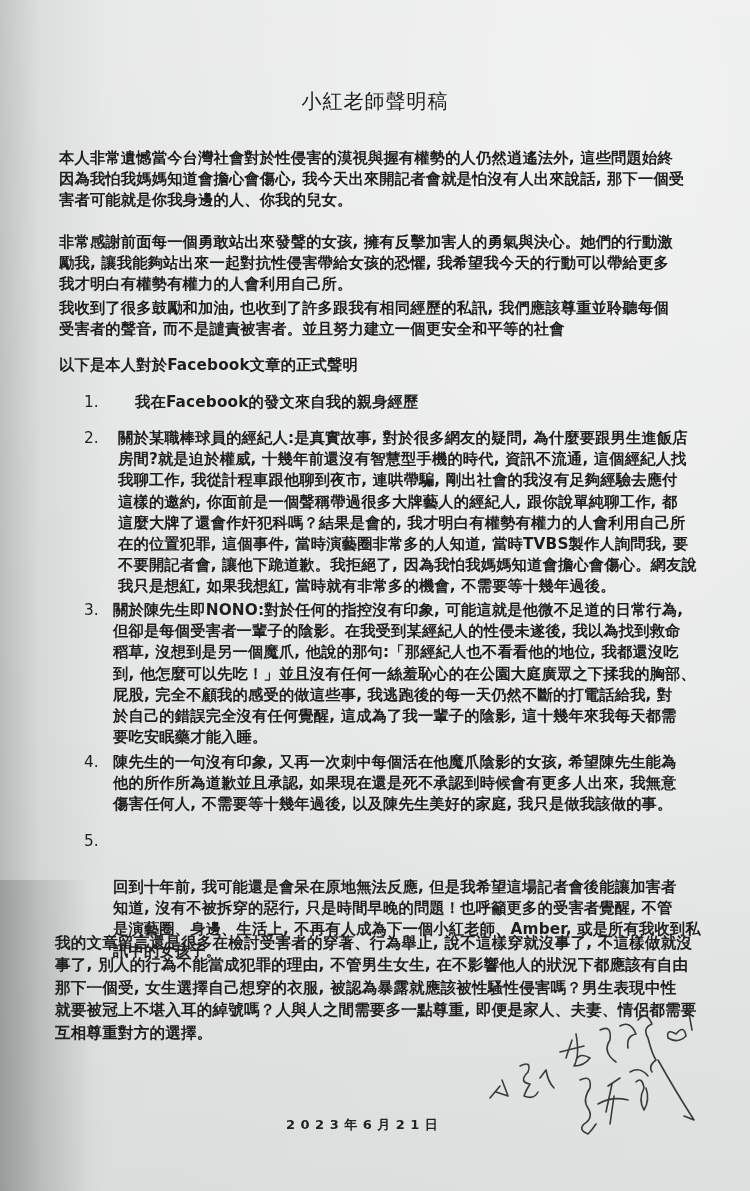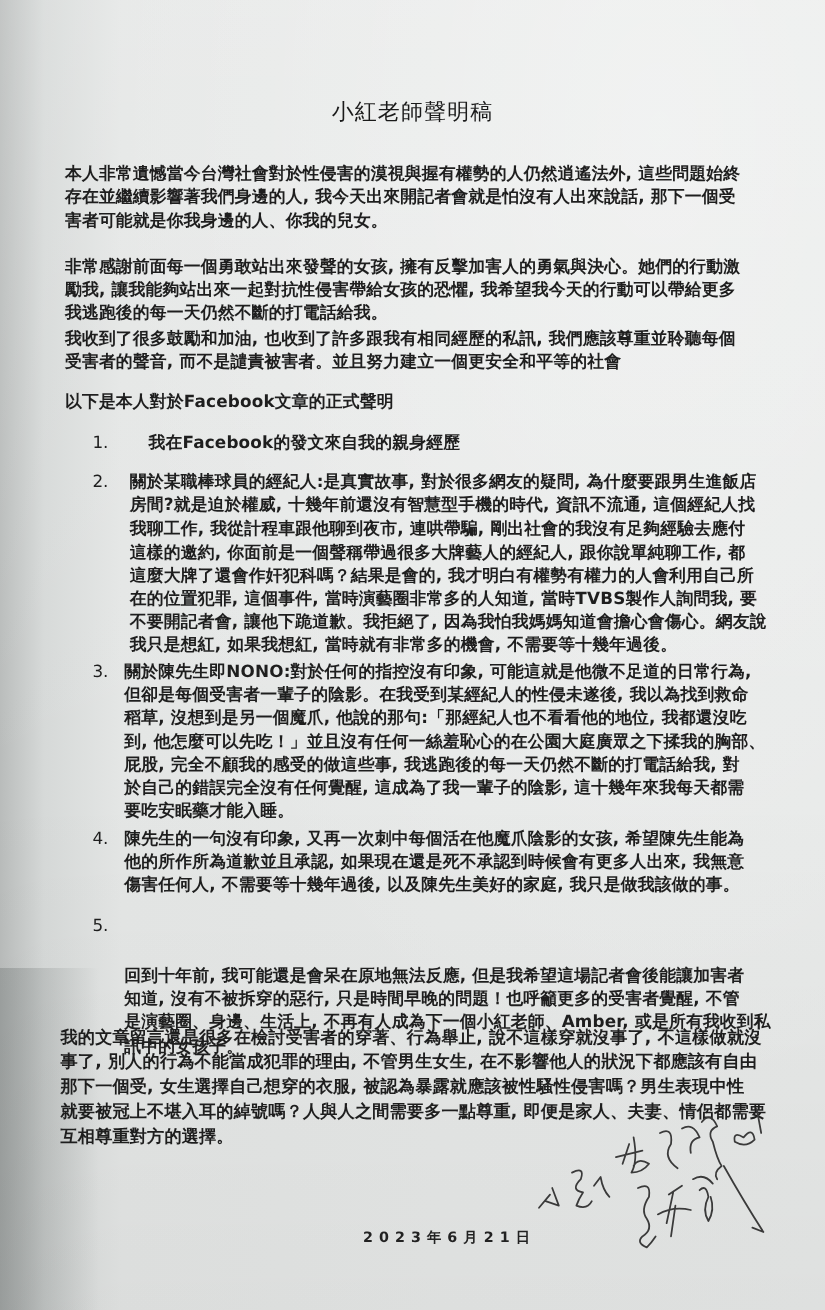"存在並繼續影響著我們身邊的人, 我今天出來開記者會就是怕沒有人出來說話," span { text: 存在並繼續影響著我們身邊的人 -> 因為我怕我媽媽知道會擔心會傷心 }
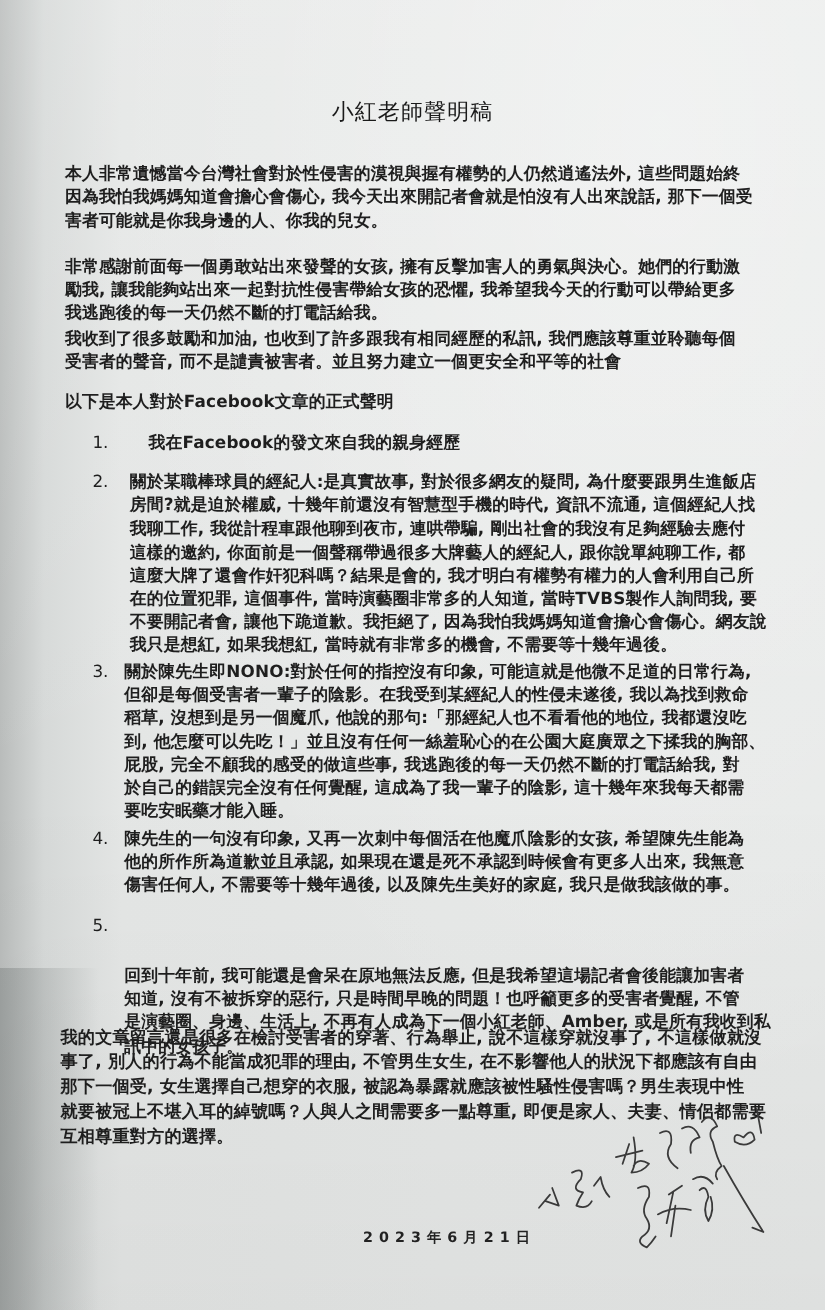"我逃跑後的每一天仍然不斷的打電話給我。" span { text: 逃跑後的每一天仍然不斷的打電話給我 -> 才明白有權勢有權力的人會利用自己所 }
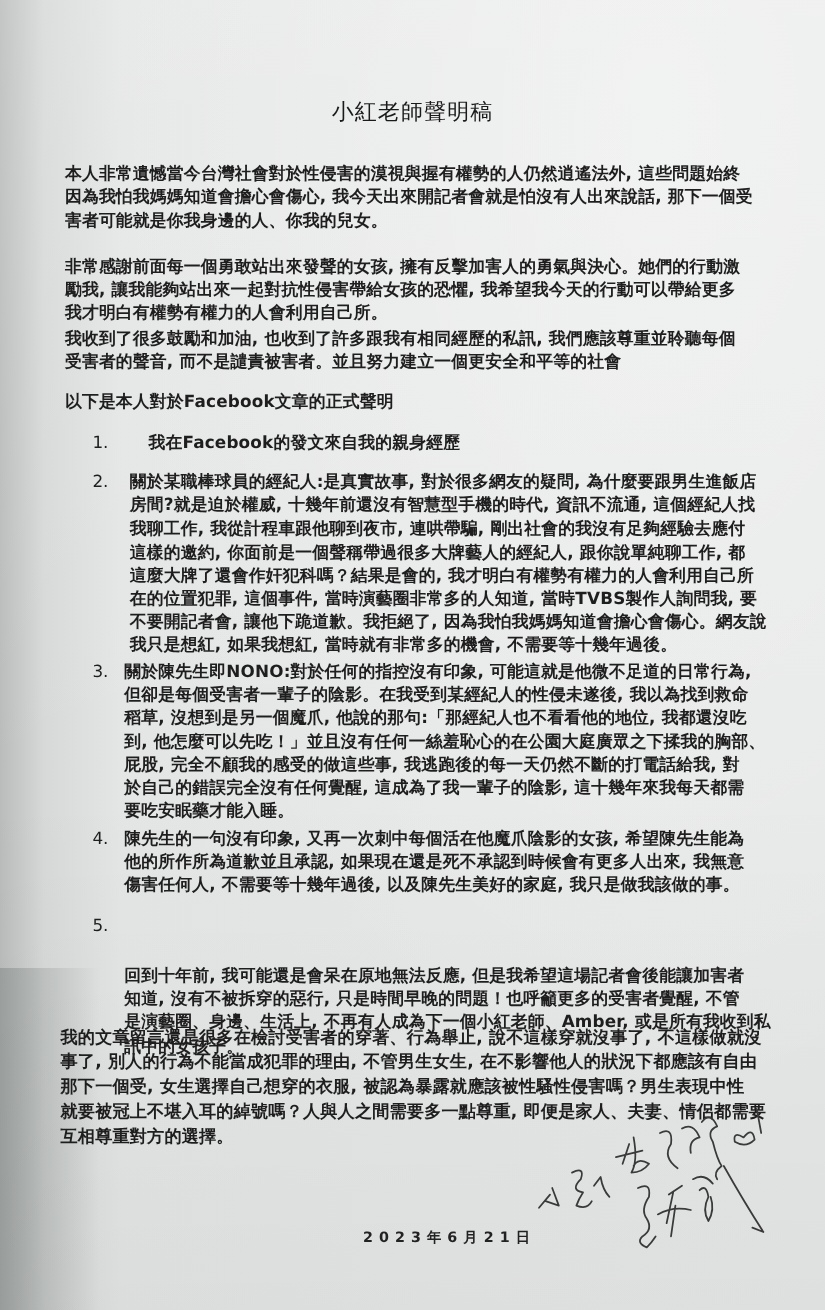"2023年6月21日" .date { margin-left: 44px -> none }
